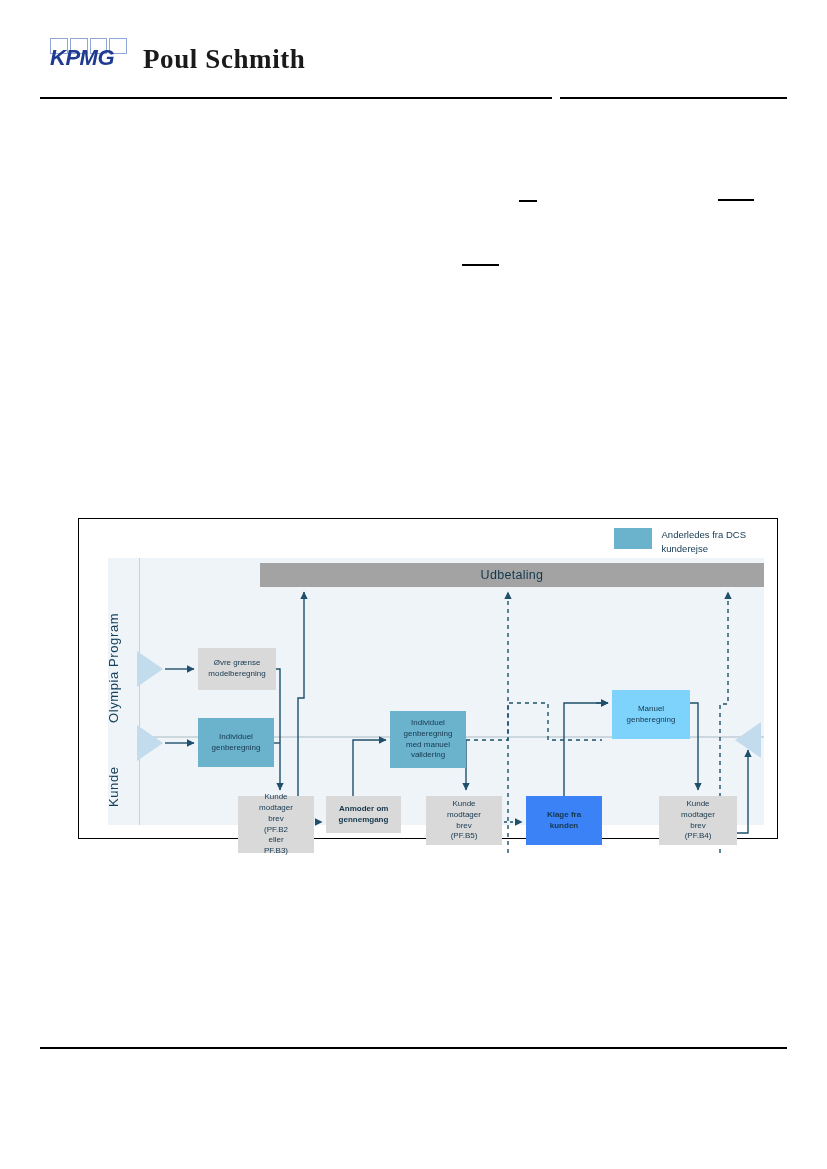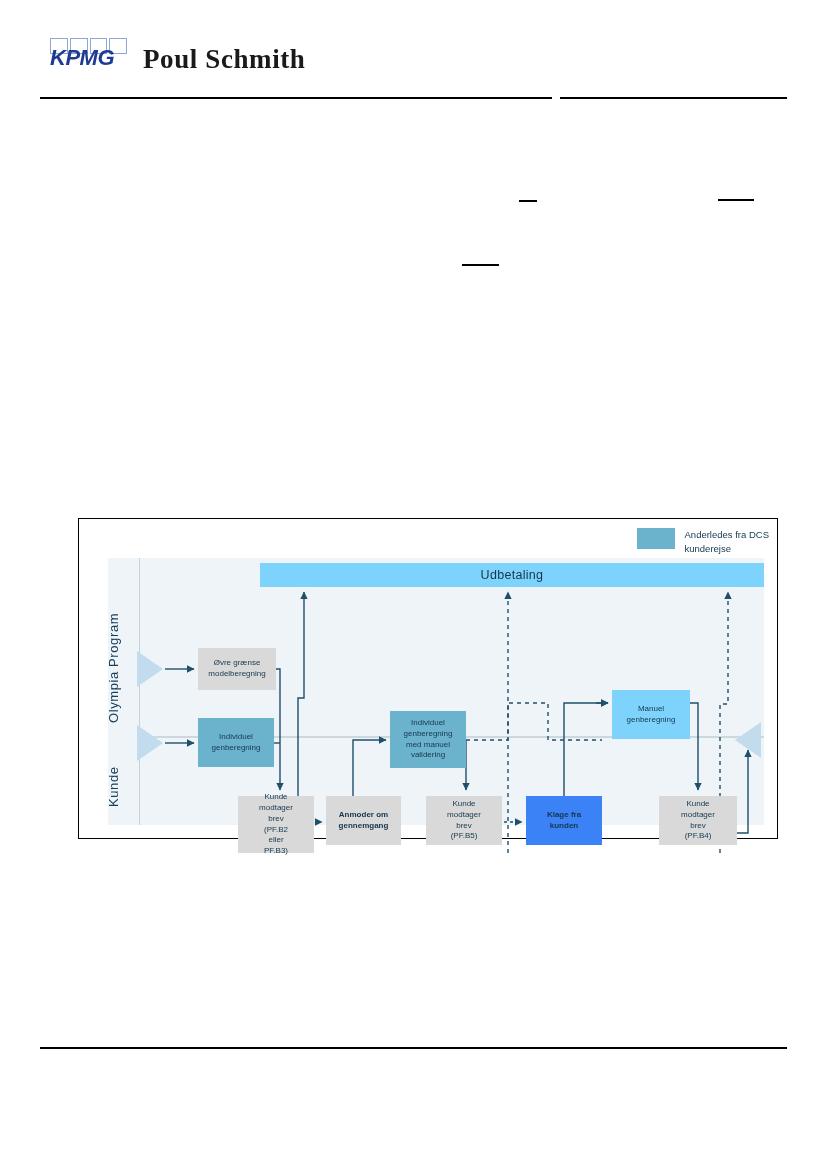"Anderledes fra DCS" .legend { right: 8px -> 31px }
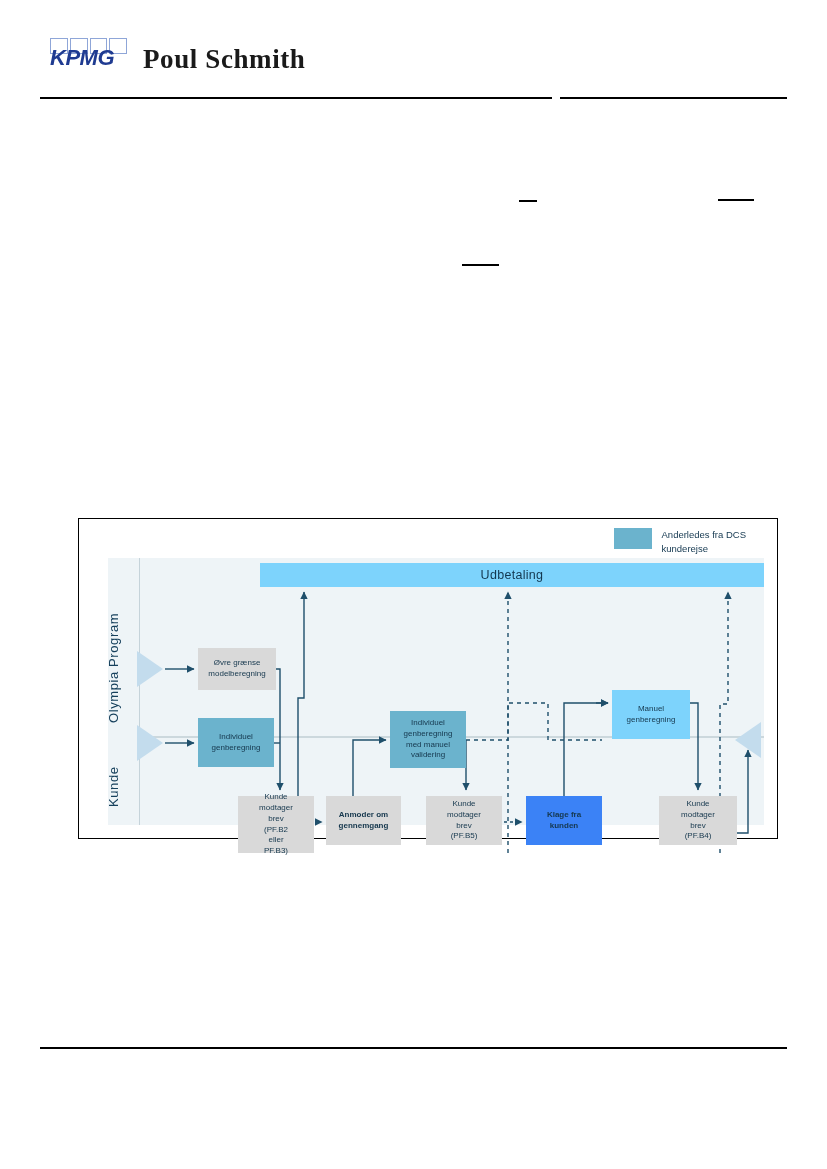"Udbetaling" div.udbetaling { background: #7dd3fc -> #a3a3a3 }
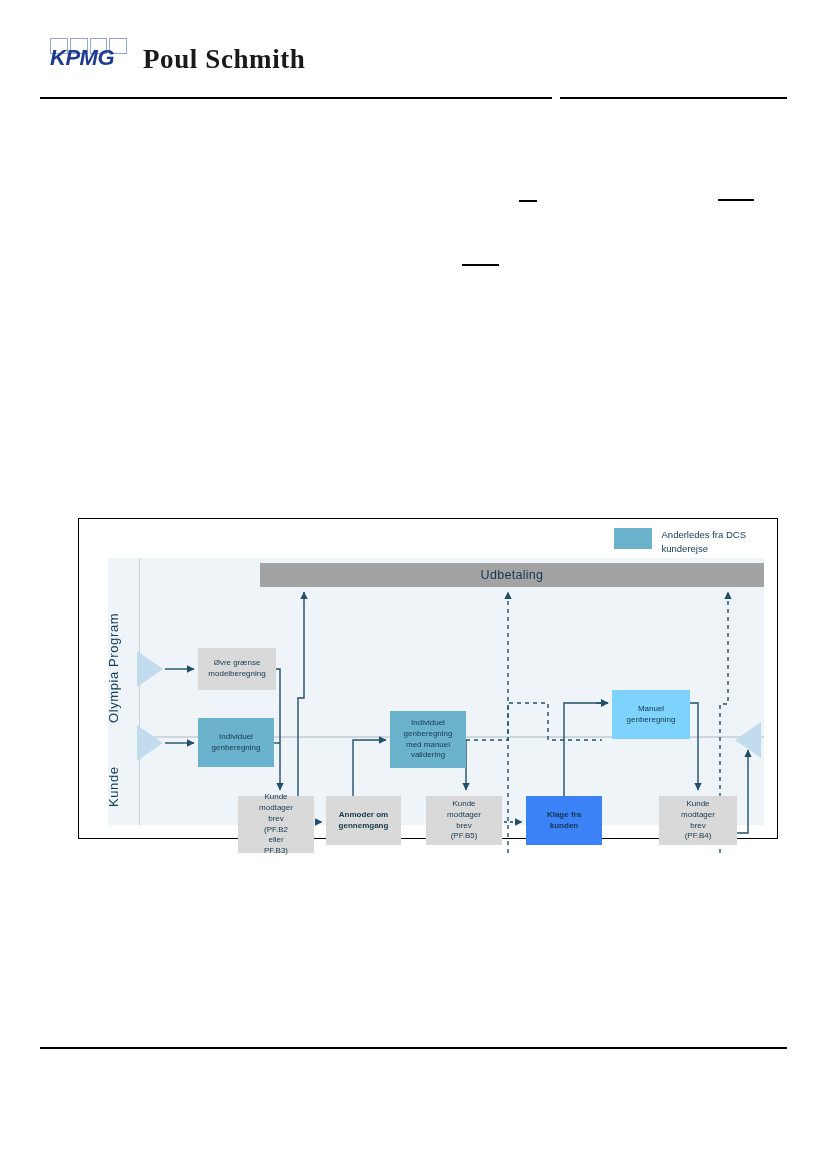"Anmoder om" .n-anm { height: 49px -> 37px; text-align: none -> right }
